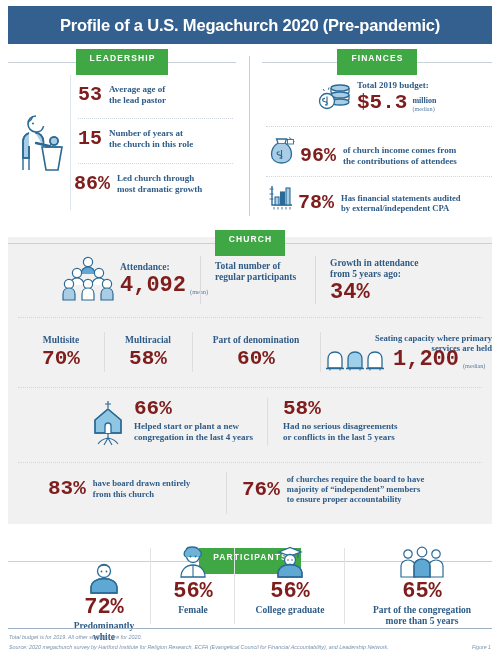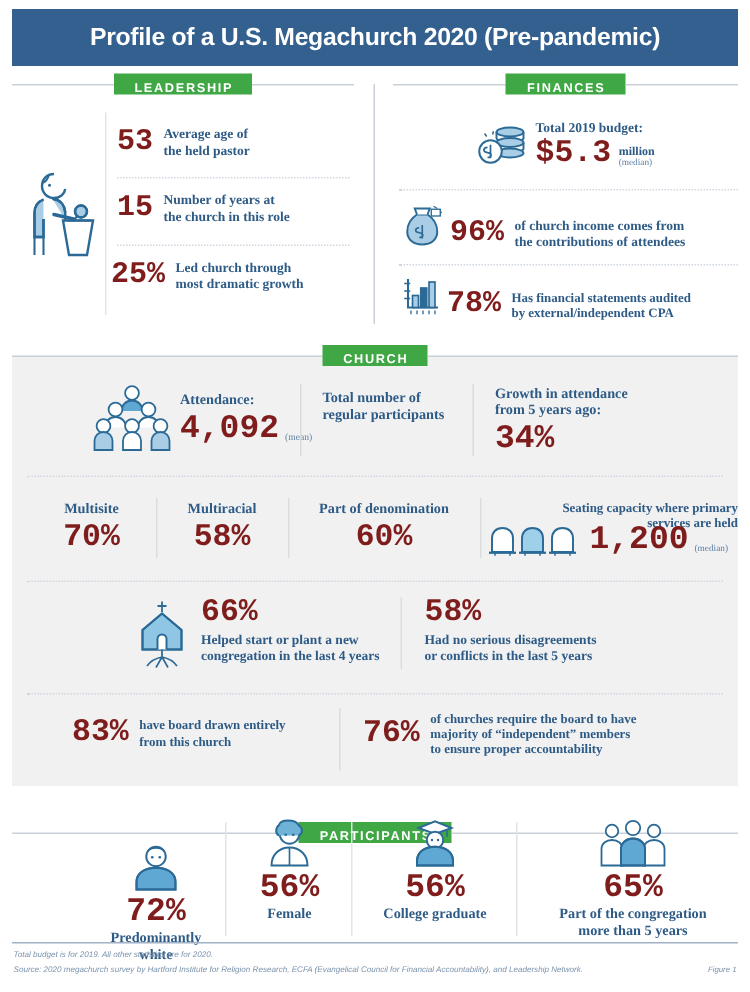"LEADERSHIP" .badge { padding: 4px 13px 0 14px -> 4px 13px 12px 14px }
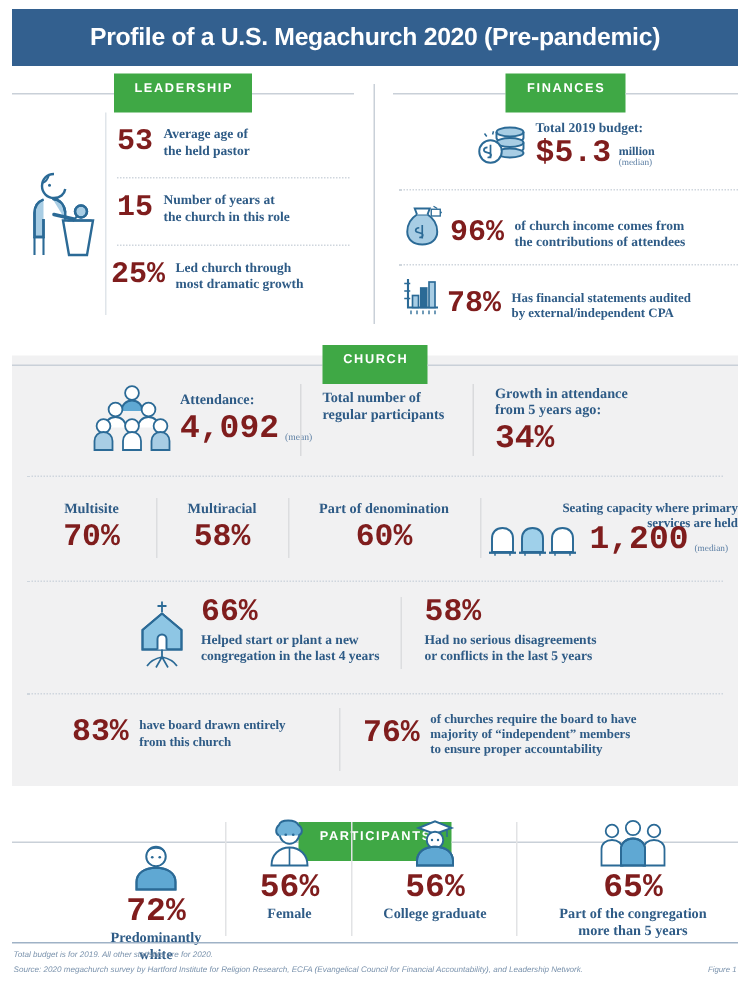"Average age of" span.lbl { text: held -> lead }
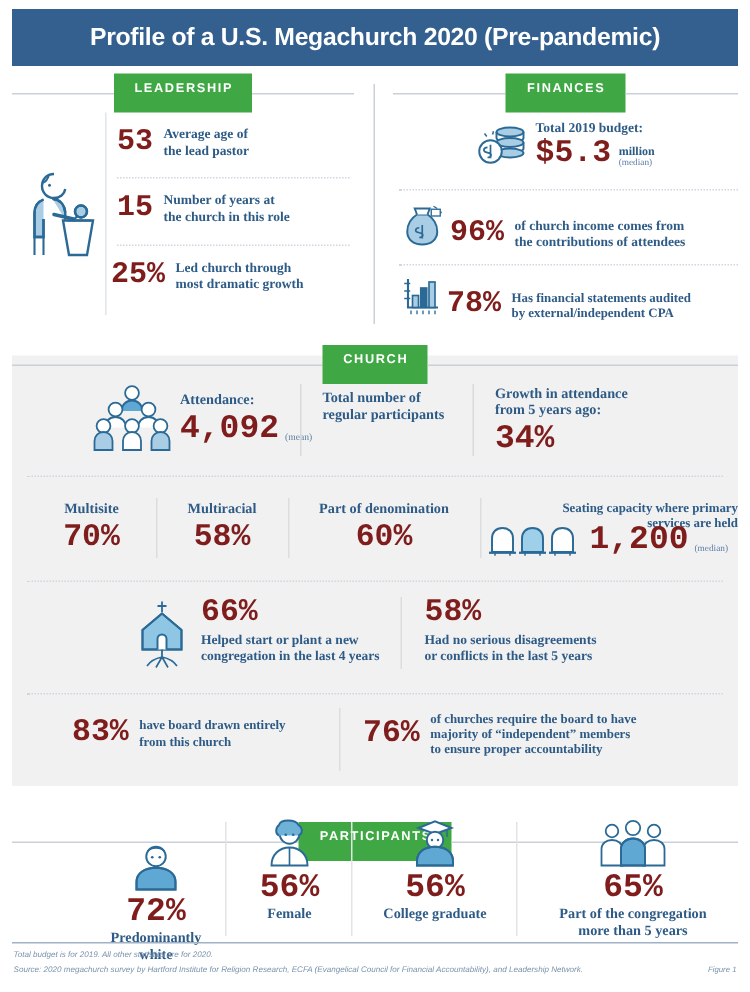"25%" span.big { text: 25% -> 86% }
